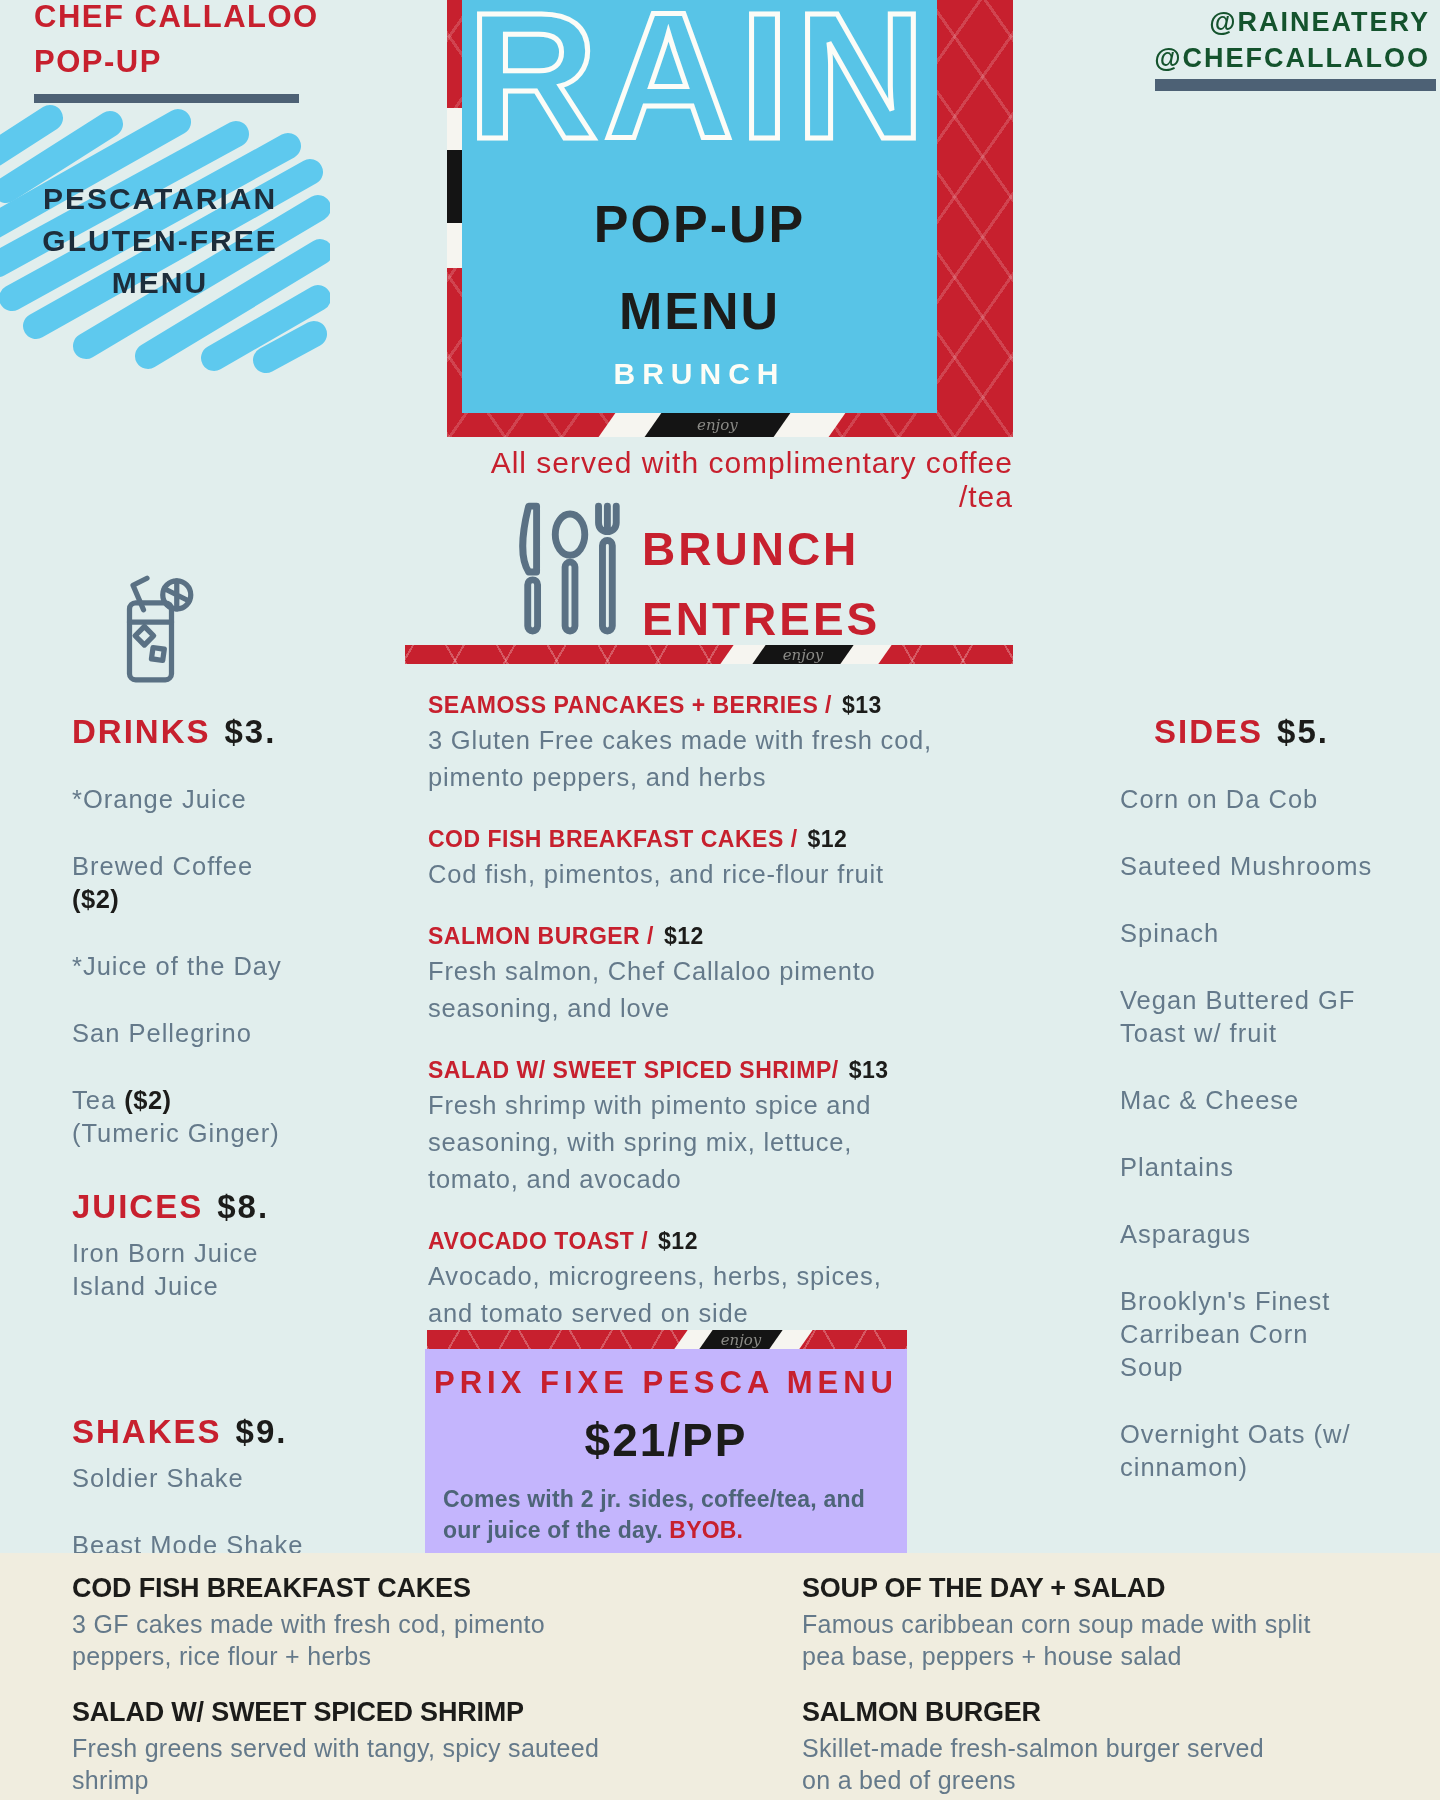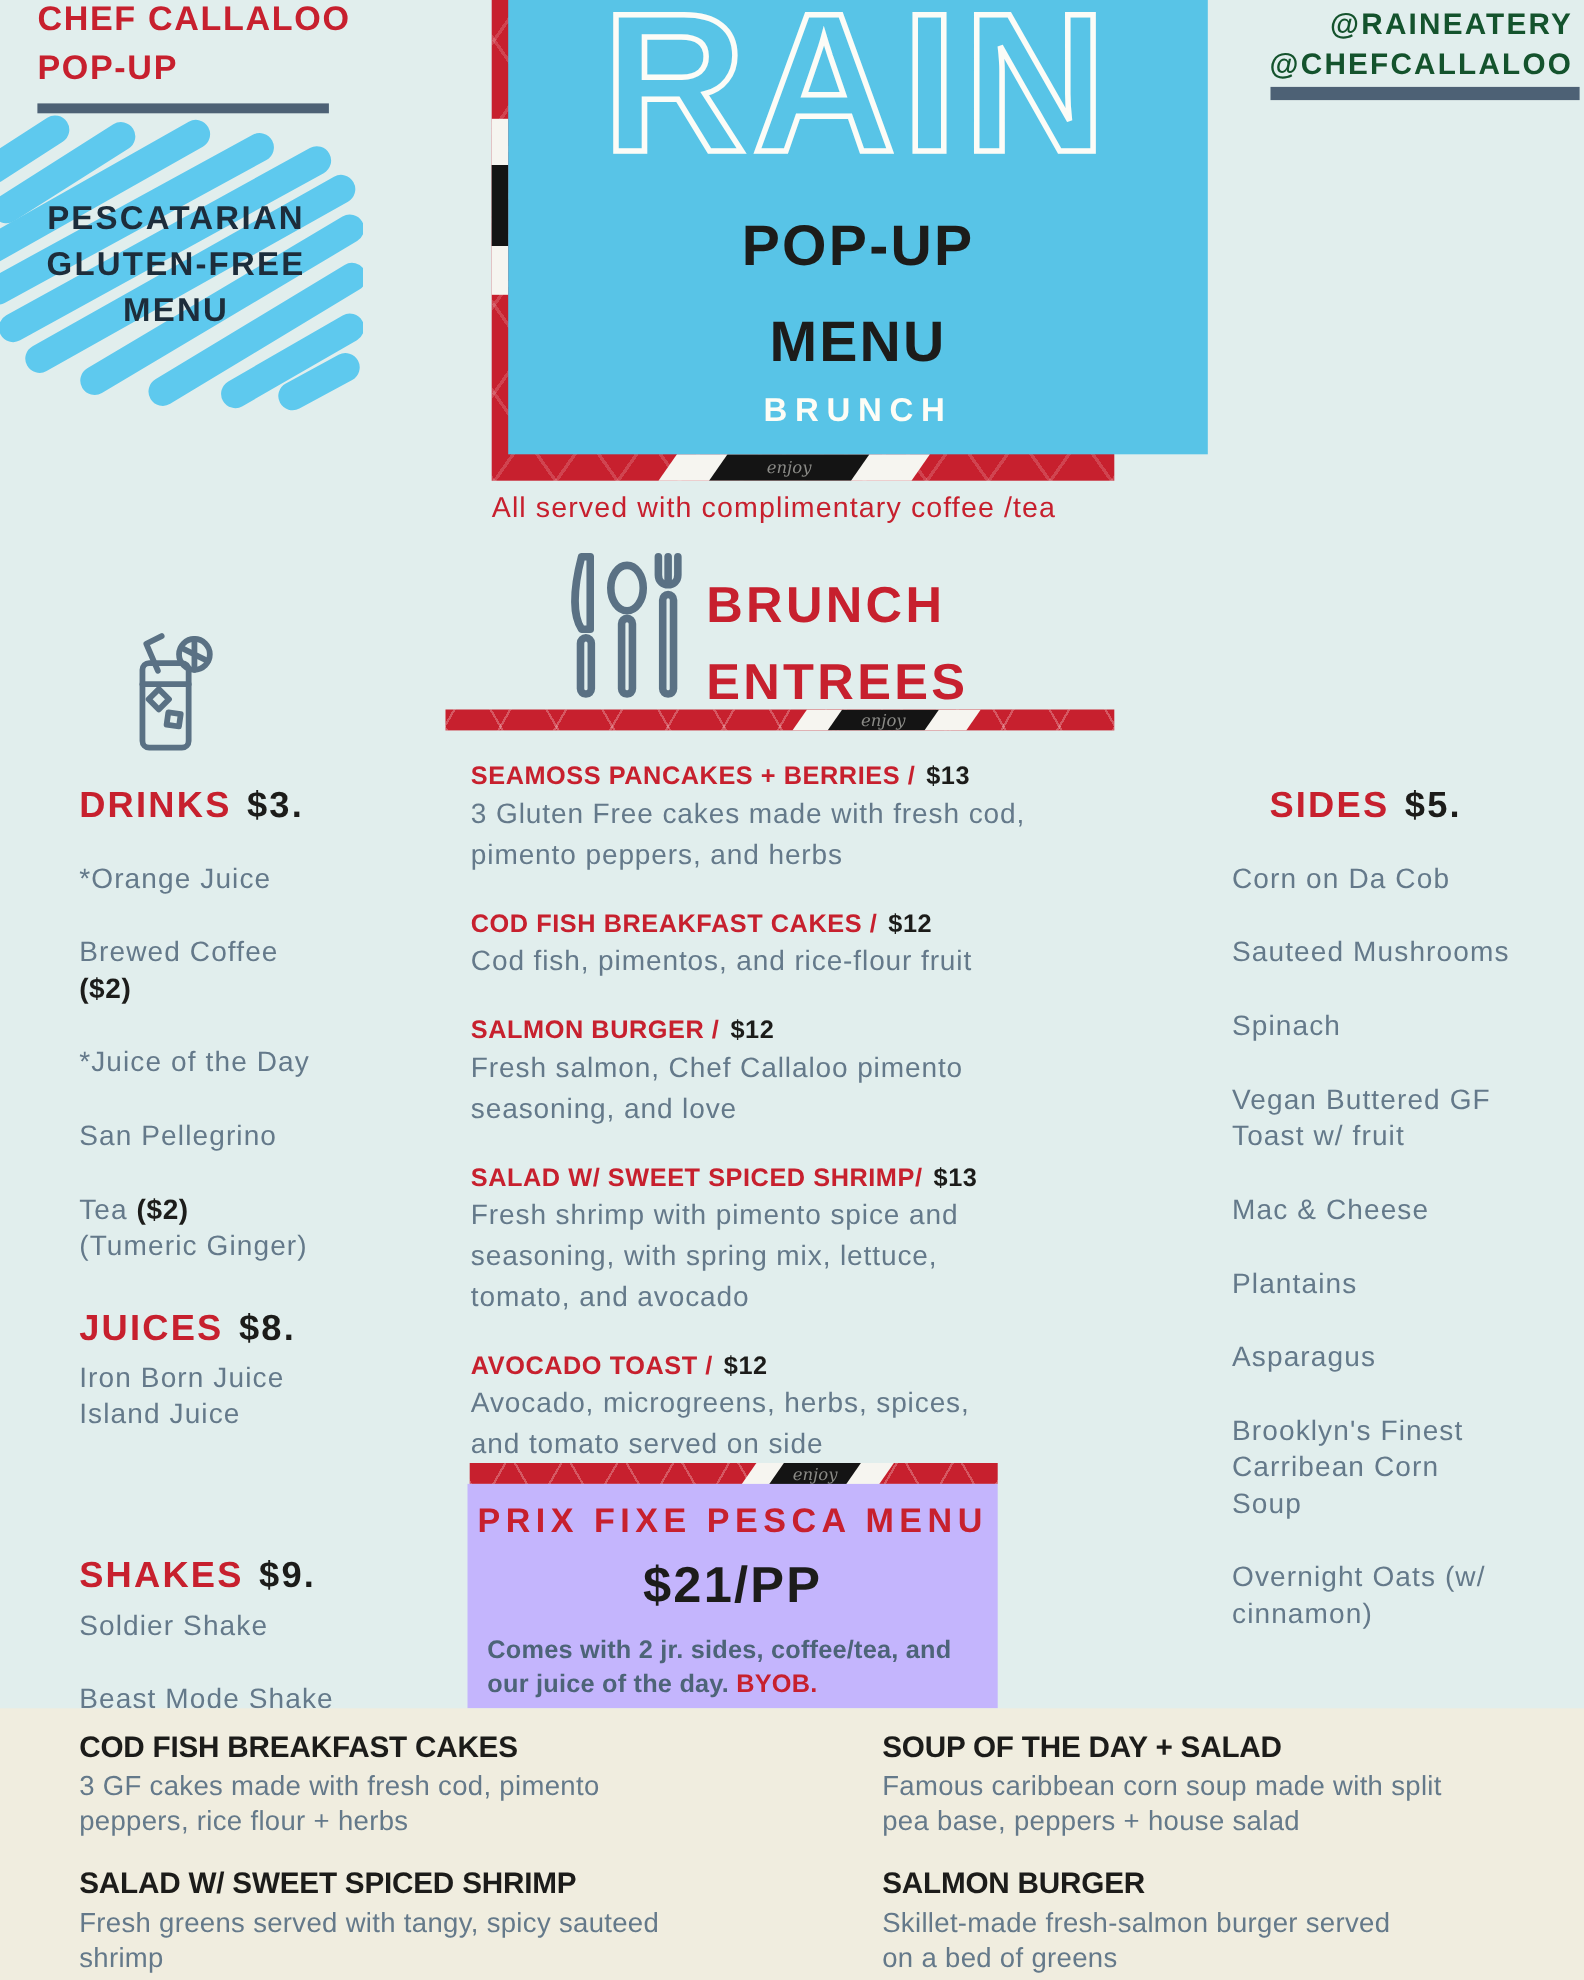"RAIN" .logo-box { width: 636px -> 475px }
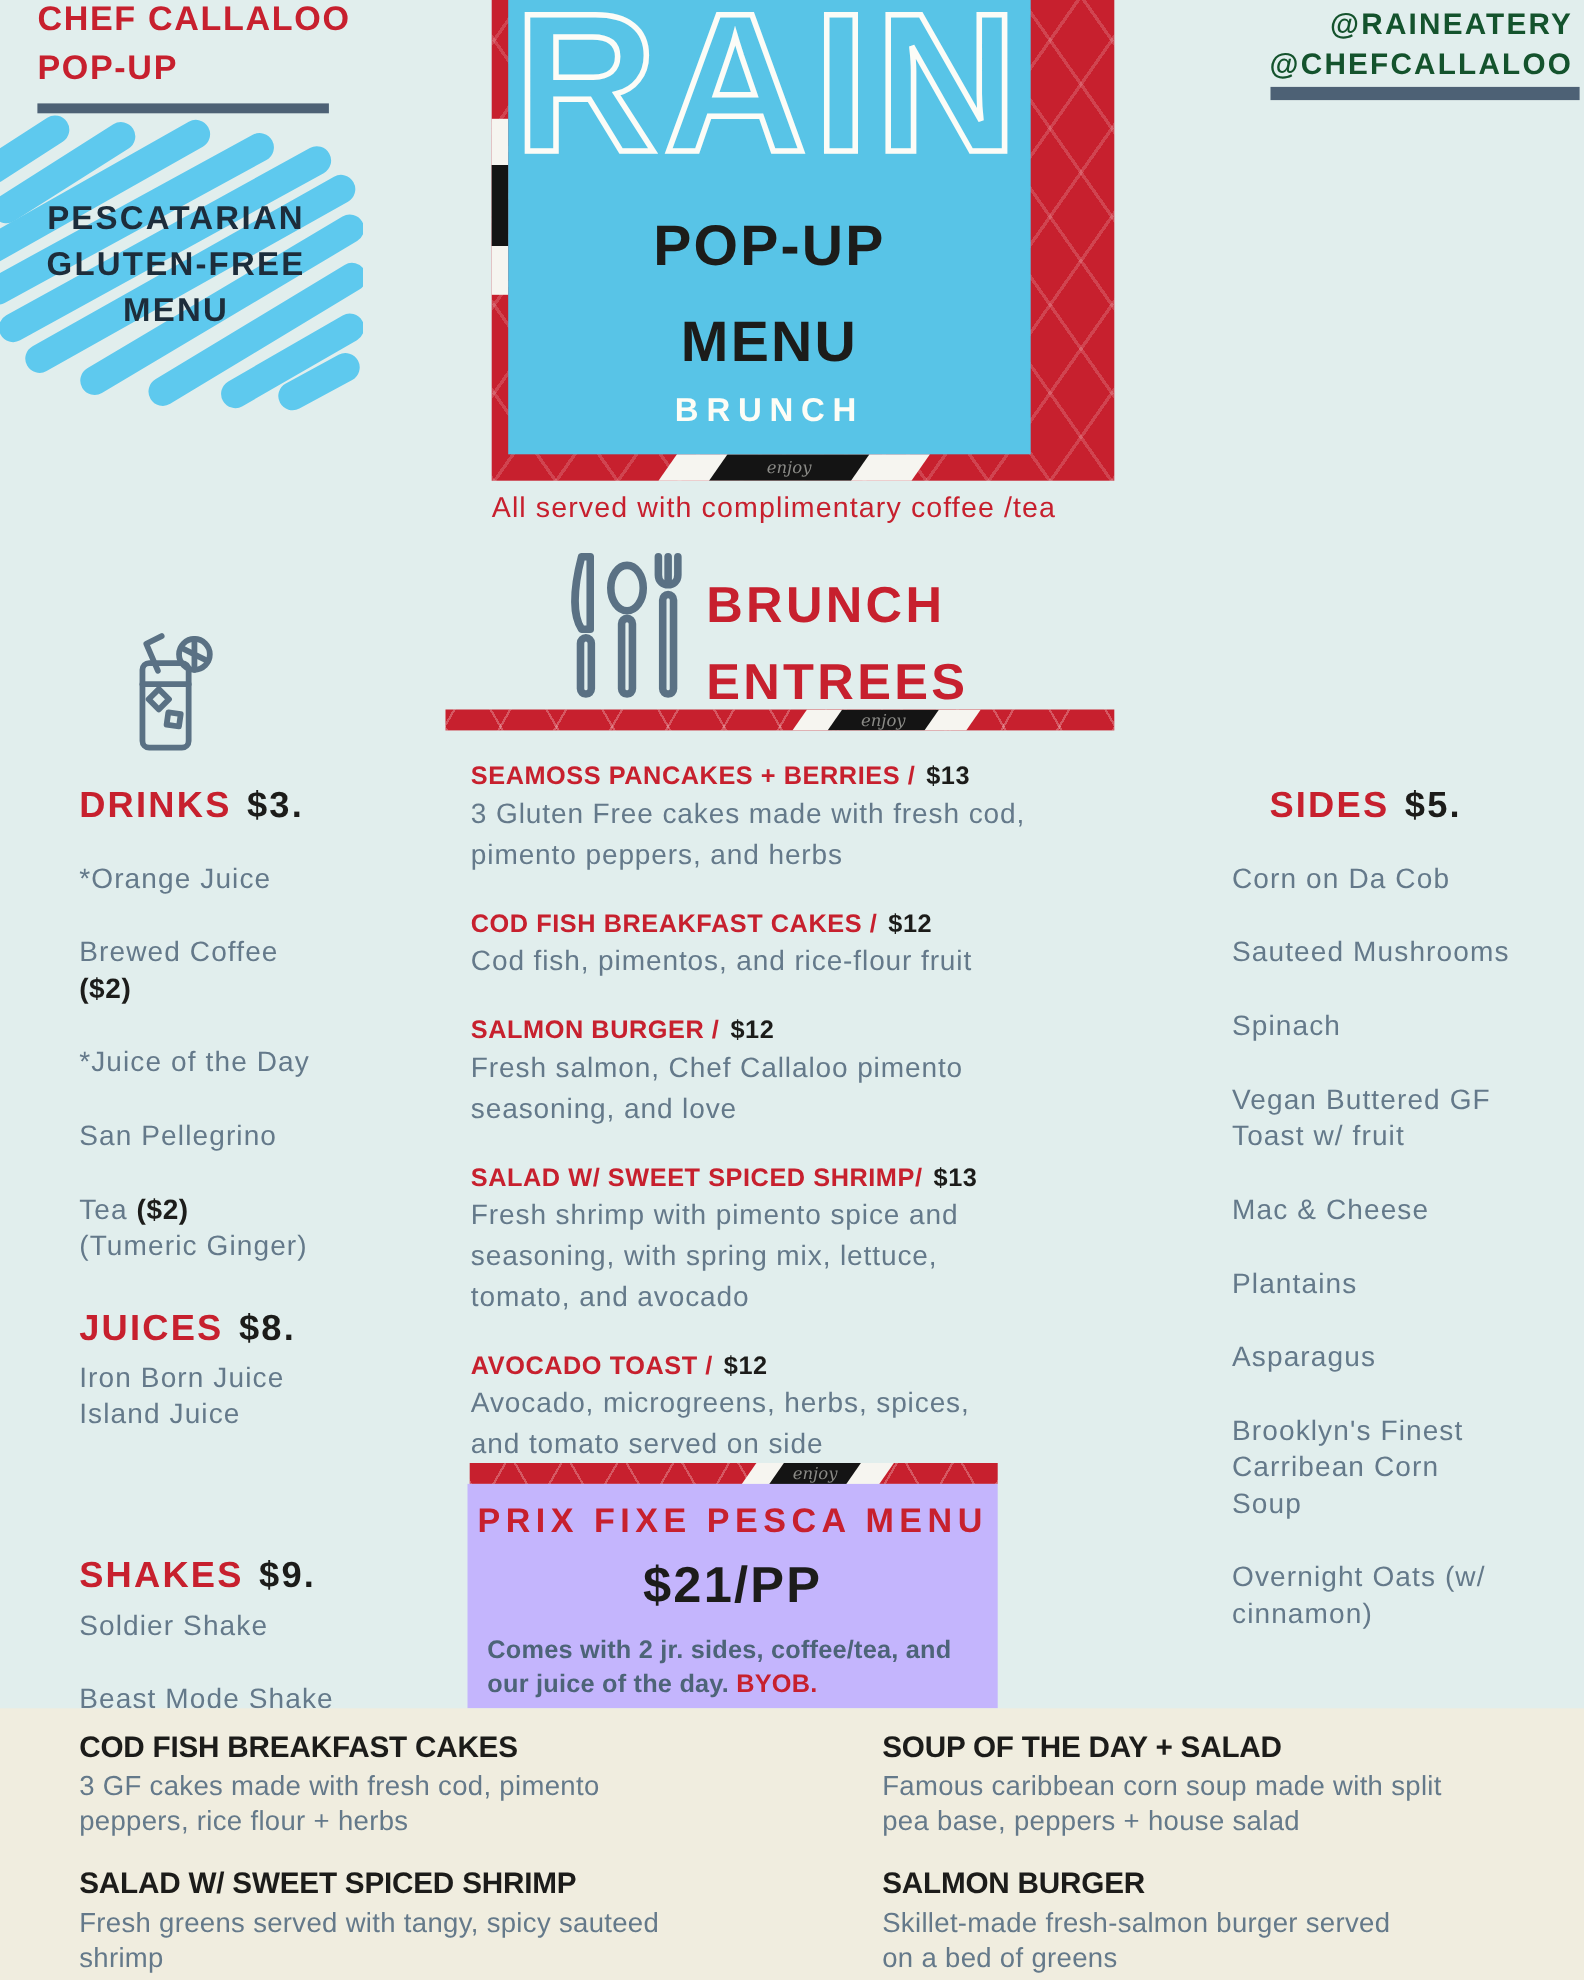"All served with complimentary coffee" .serve-note { font-size: 26px -> 30px; text-align: left -> right }
